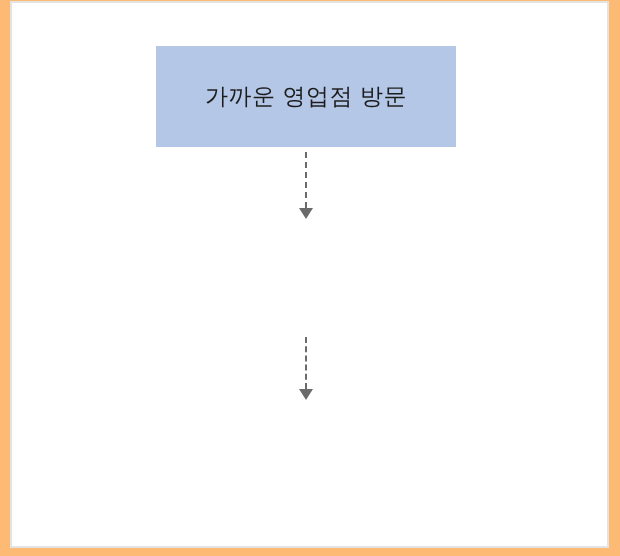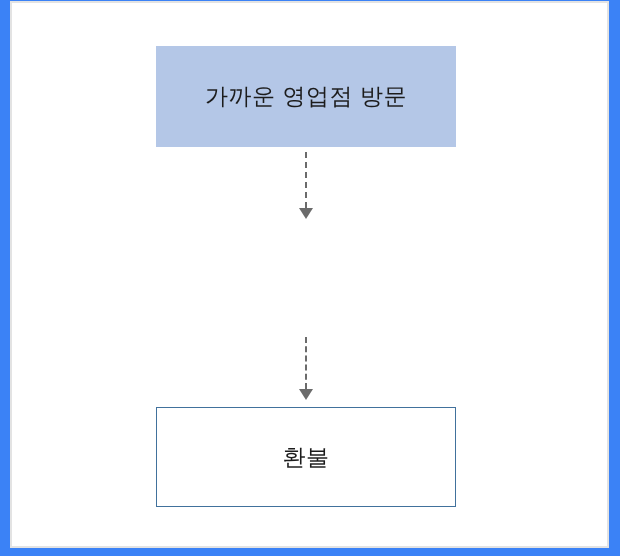"가까운 영업점 방문" .canvas { background: #3b82f6 -> #fdba74 }
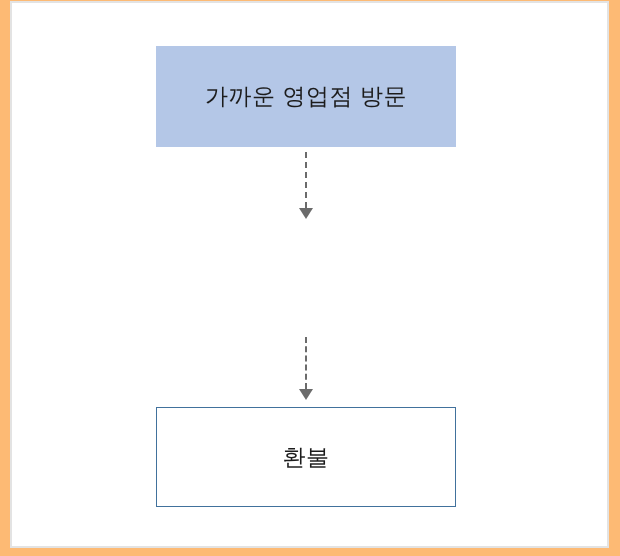"환불" div.step { html: <div> <span>환불</span> </div> -> none }
